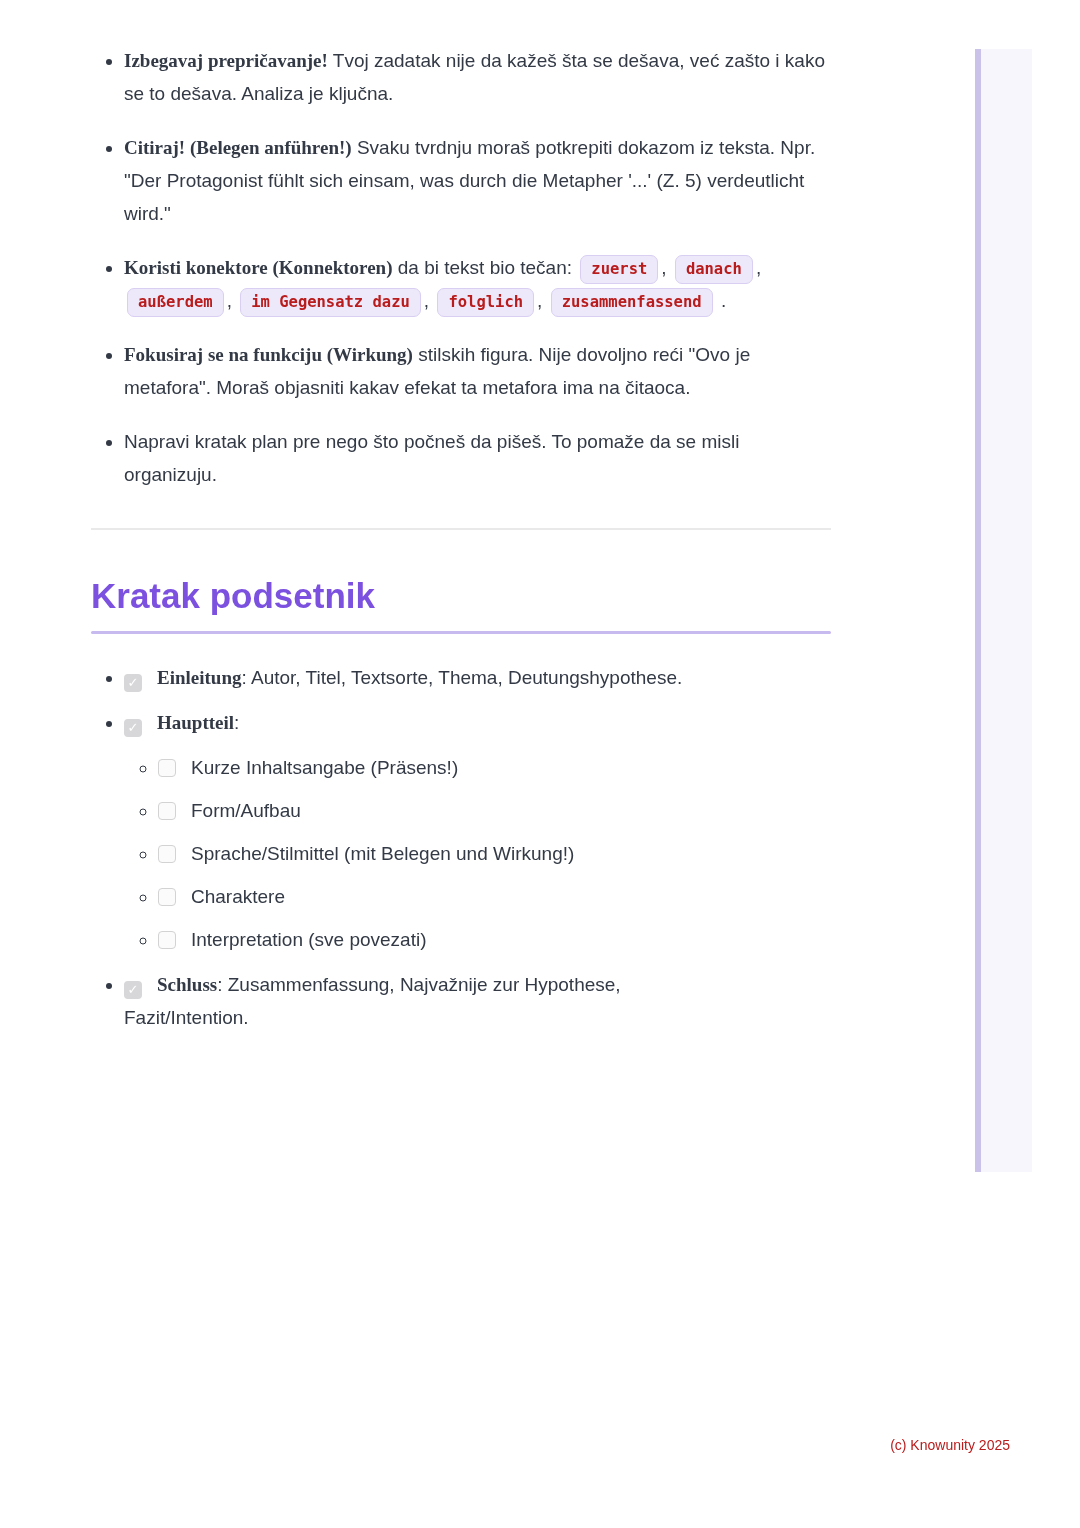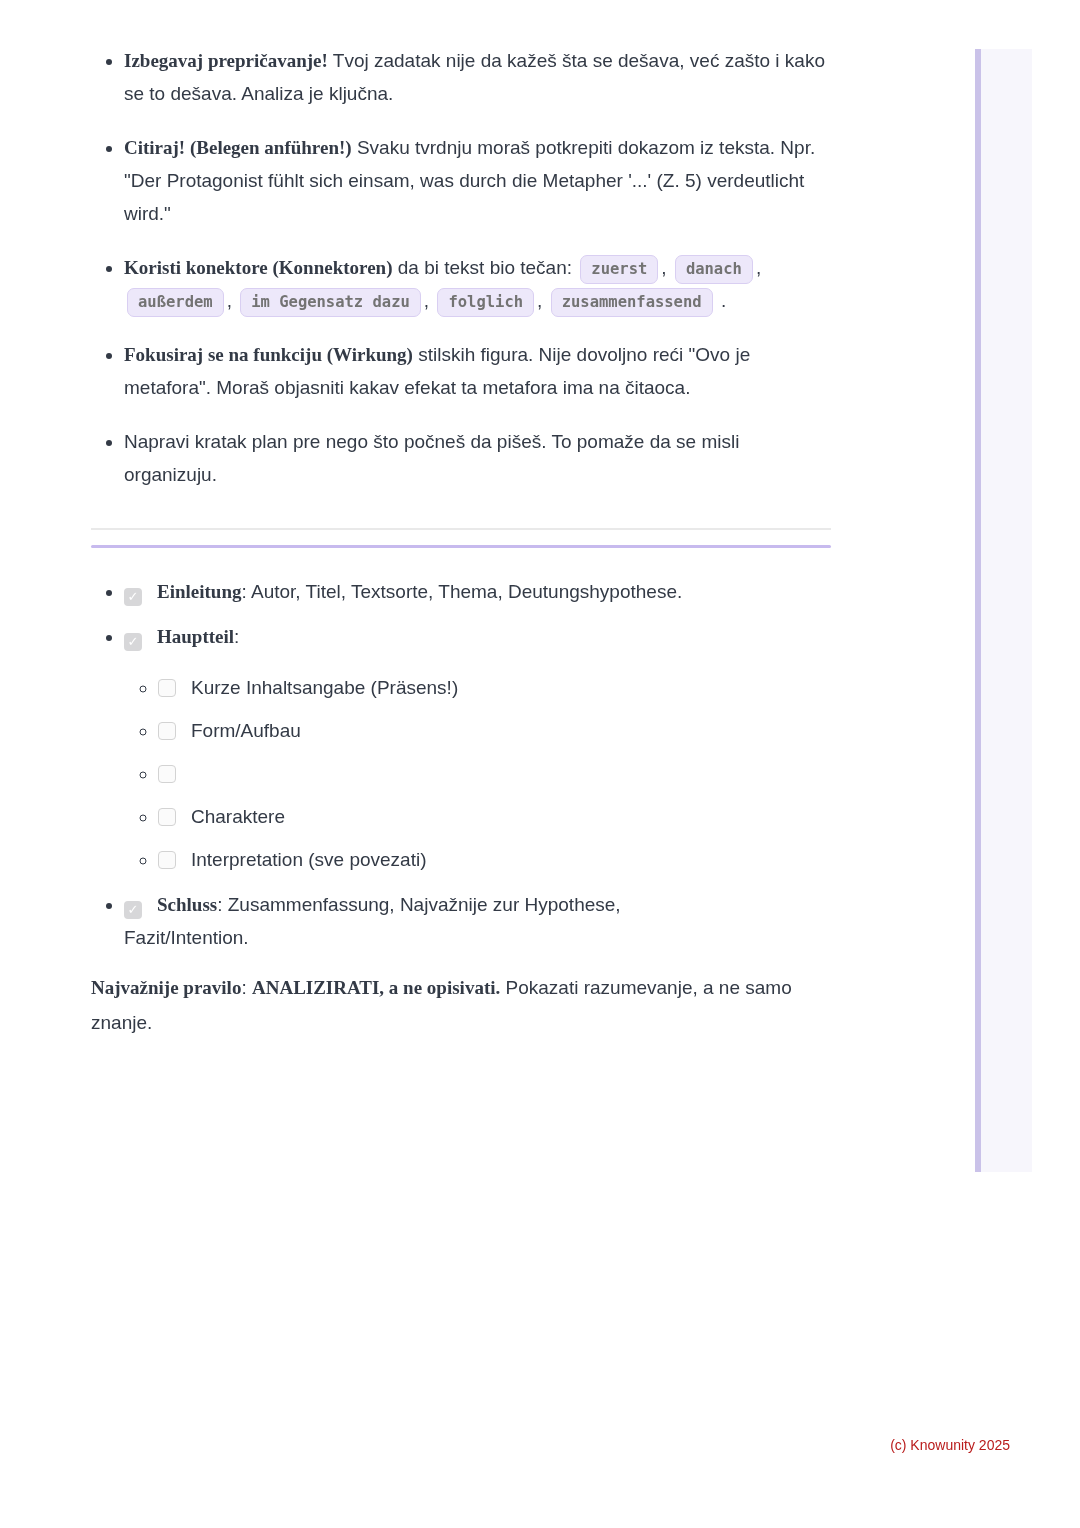"zuerst" .badge { color: #737373 -> #b91c1c }
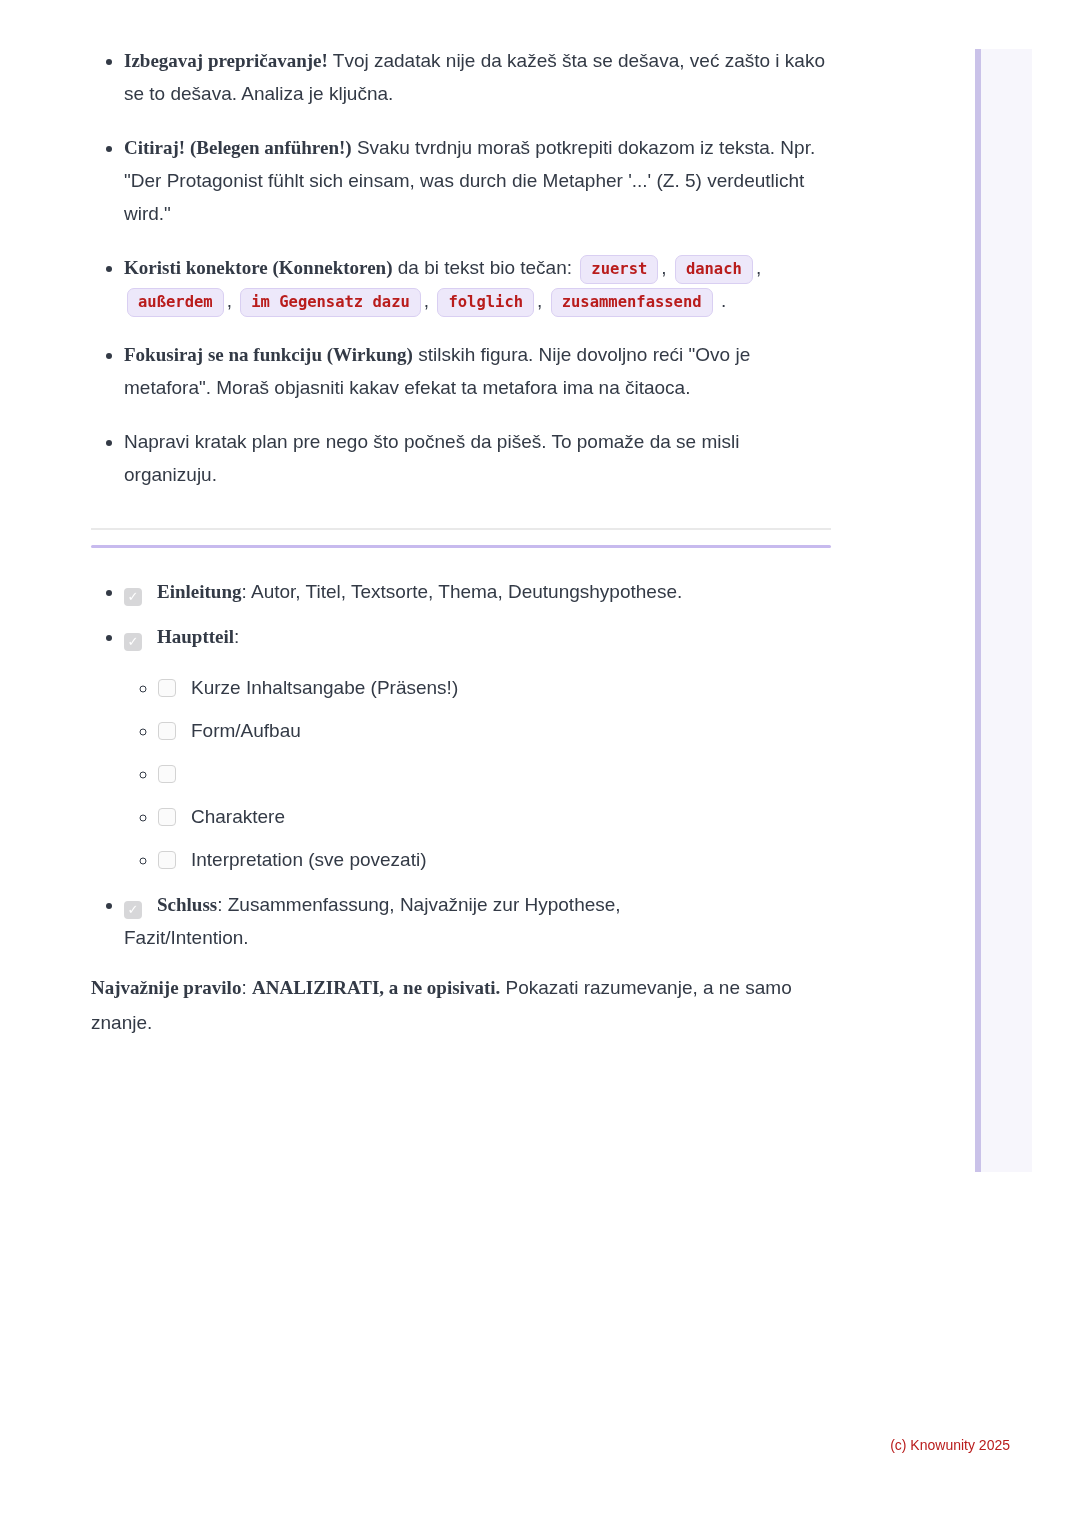"Kratak podsetnik" h1.section-heading { html: none -> <h1>Kratak podsetnik</h1> }
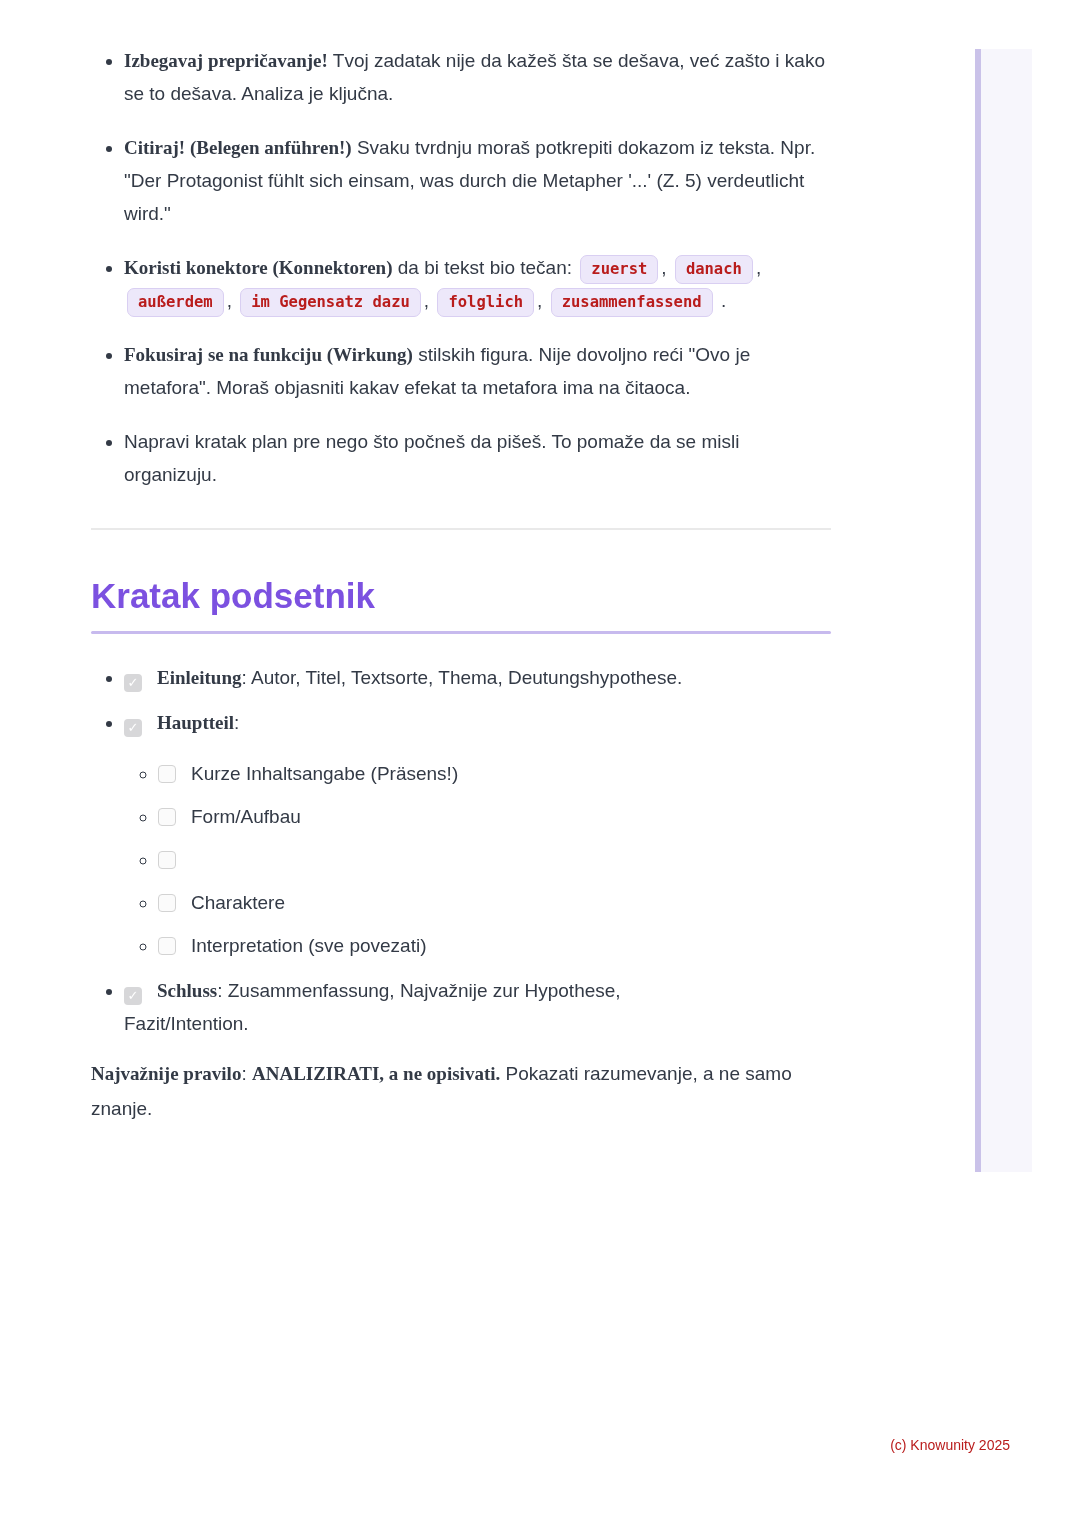"Kurze Inhaltsangabe (Präsens!)" ul.sub { margin: 18px 0 9px -> 12px 0 9px }
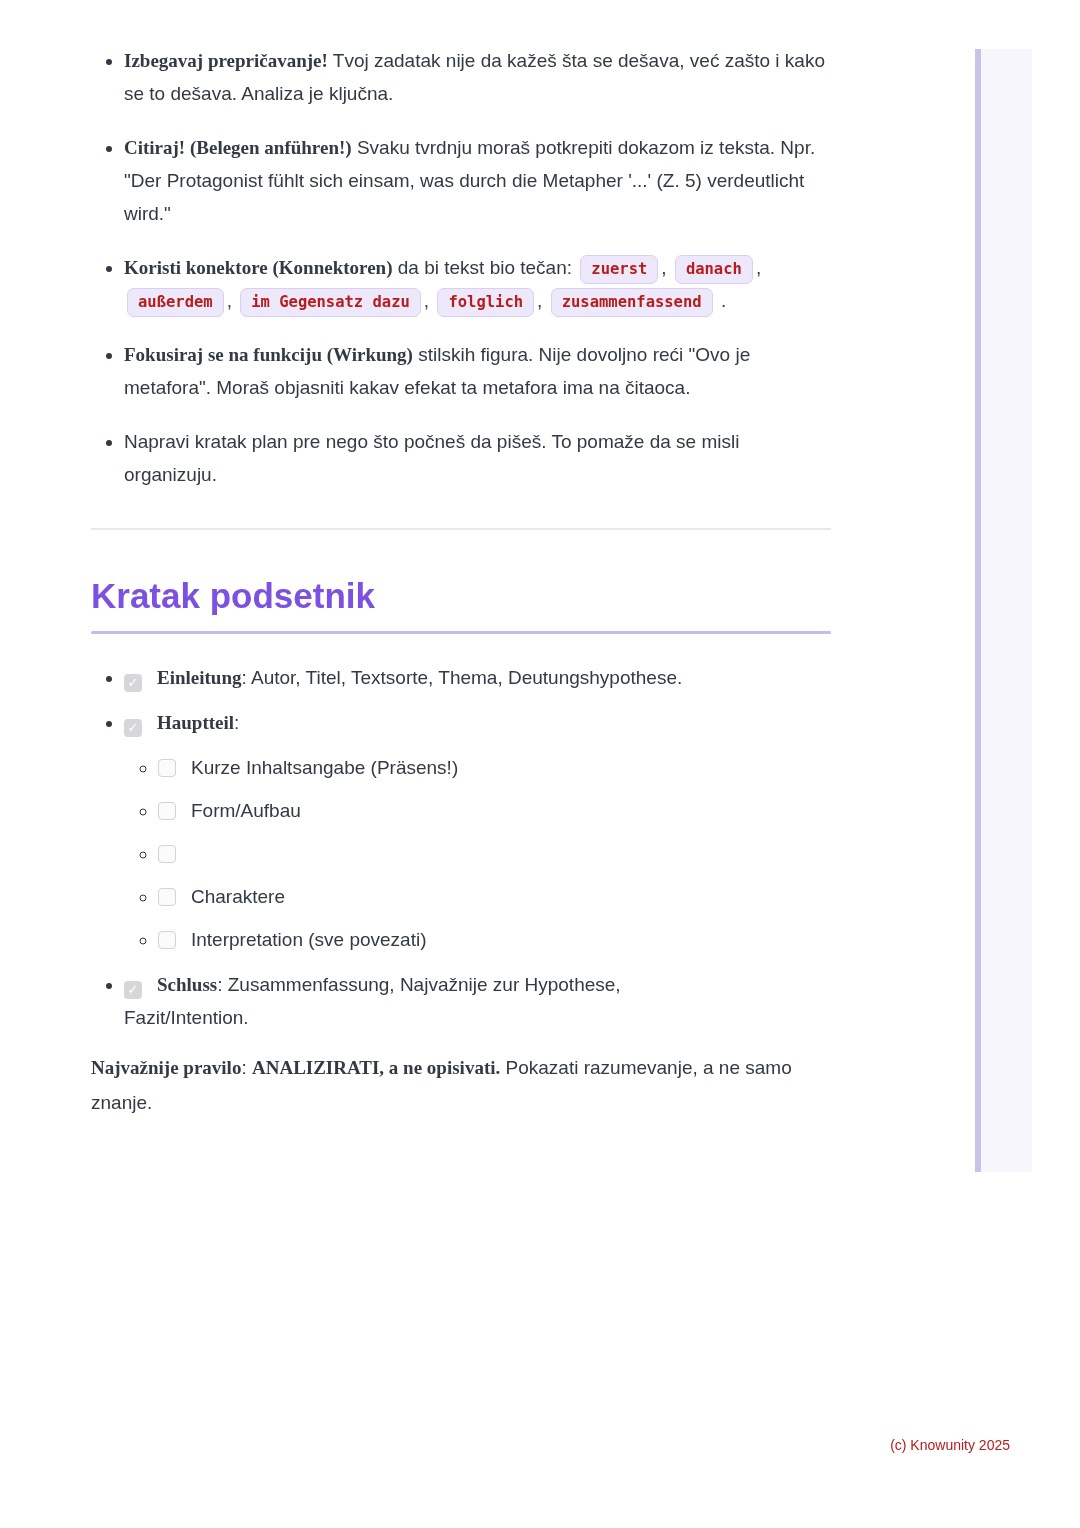"Sprache/Stilmittel (mit Belegen und" span { html: none -> <span>Sprache/Stilmittel (mit Belegen und Wirkung!)</span> }
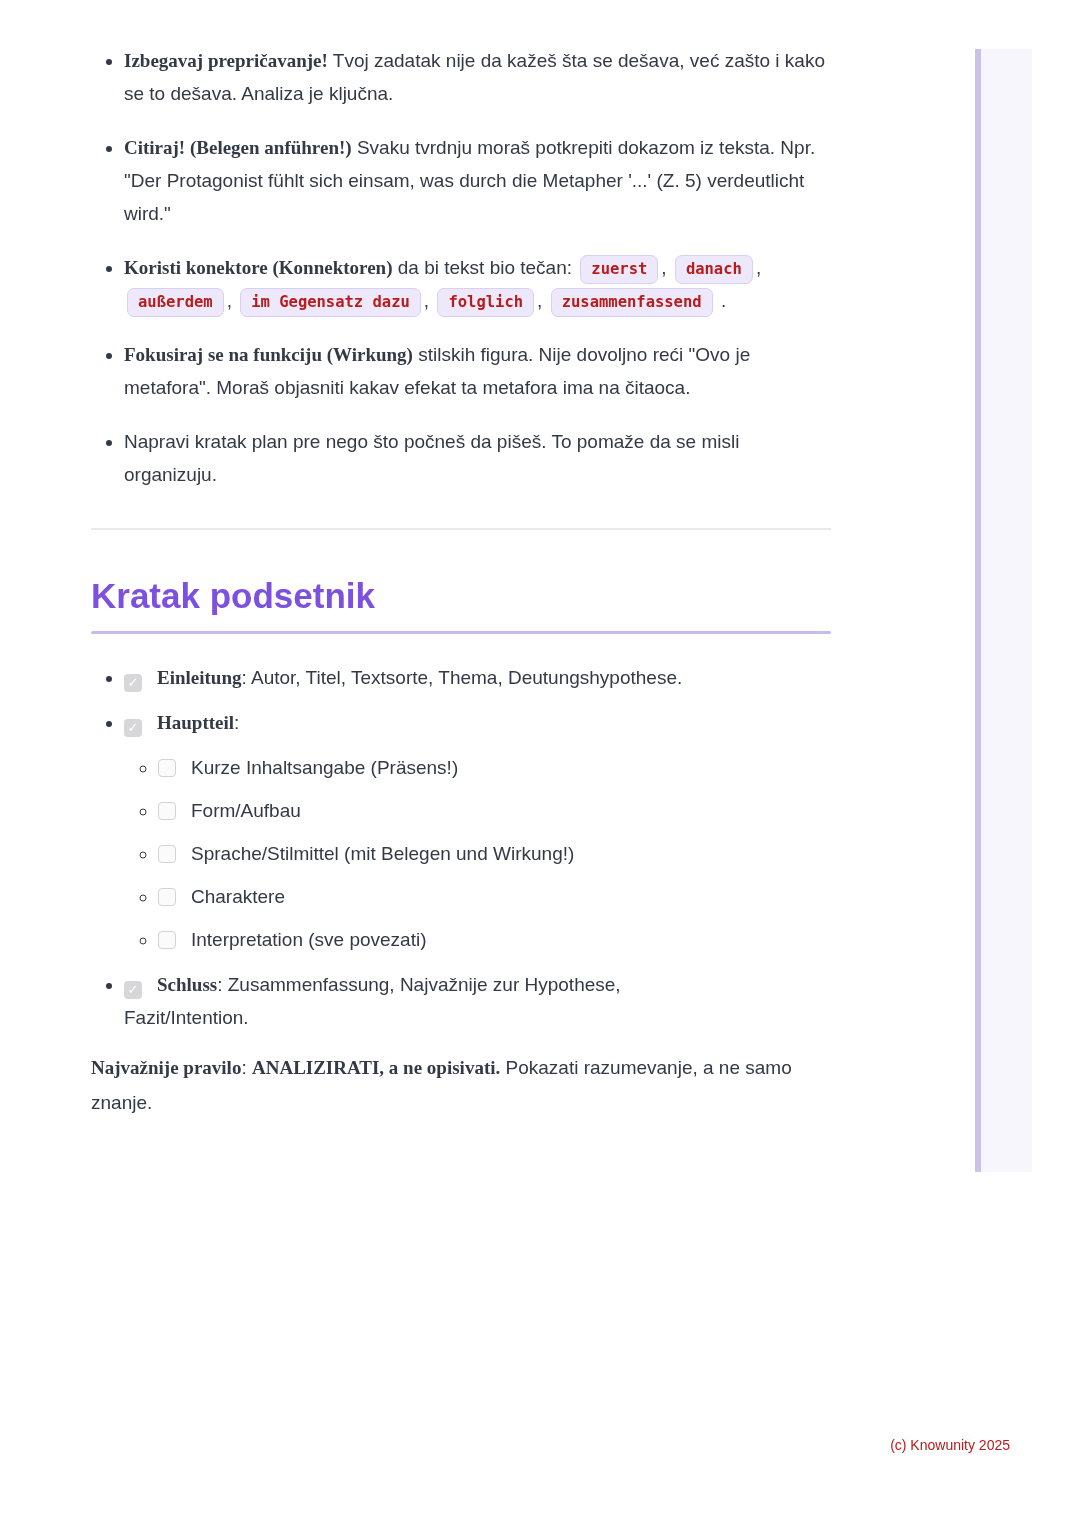"Najvažnije pravilo: ANALIZIRATI, a ne" p.closing { html: <p><span>Najvažnije pravilo</span><span>: </span><span>ANALIZIRATI, a ne opisivati.</span><span> Pokazati razumevanje, a ne samo znanje.</span></p> -> none }
